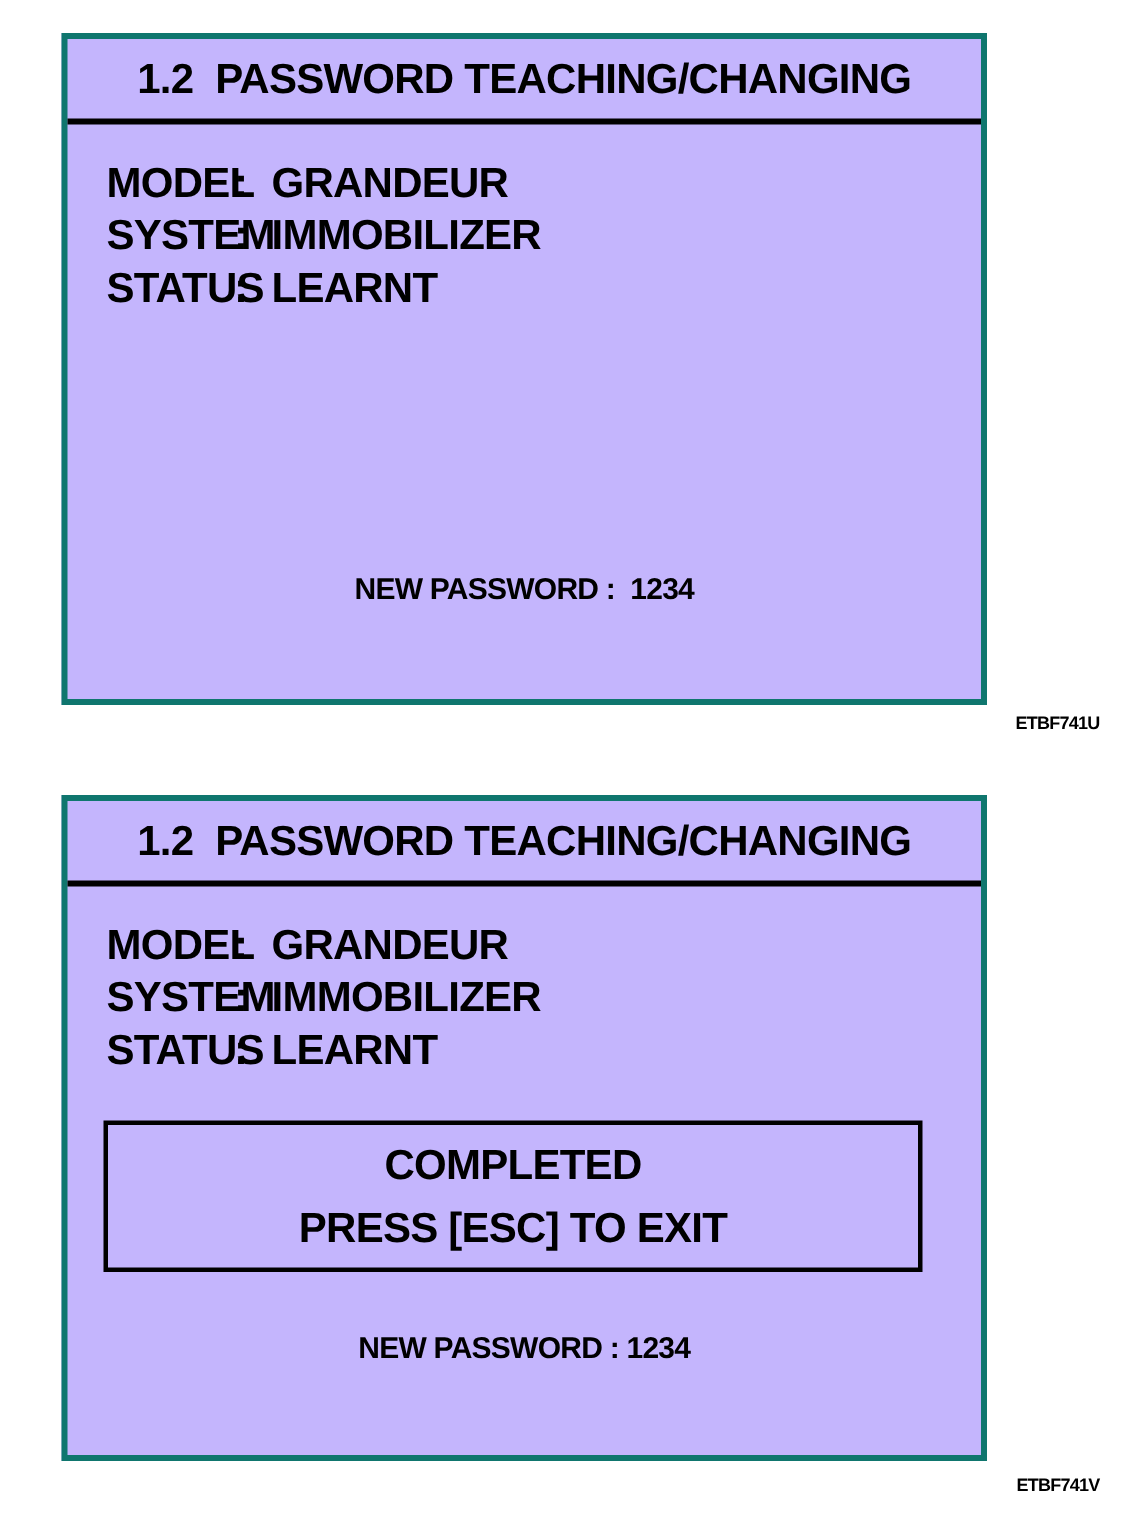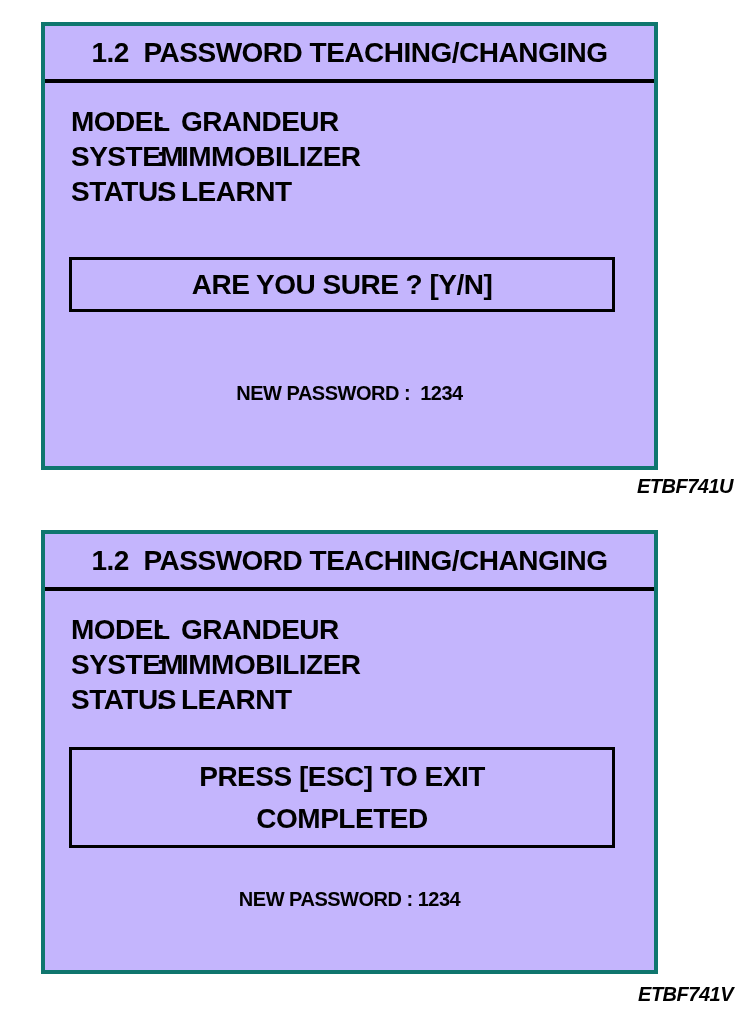"ARE YOU SURE ? [Y/N]" div.message-box { html: <div> <div>ARE YOU SURE ? [Y/N]</div> </div> -> none }
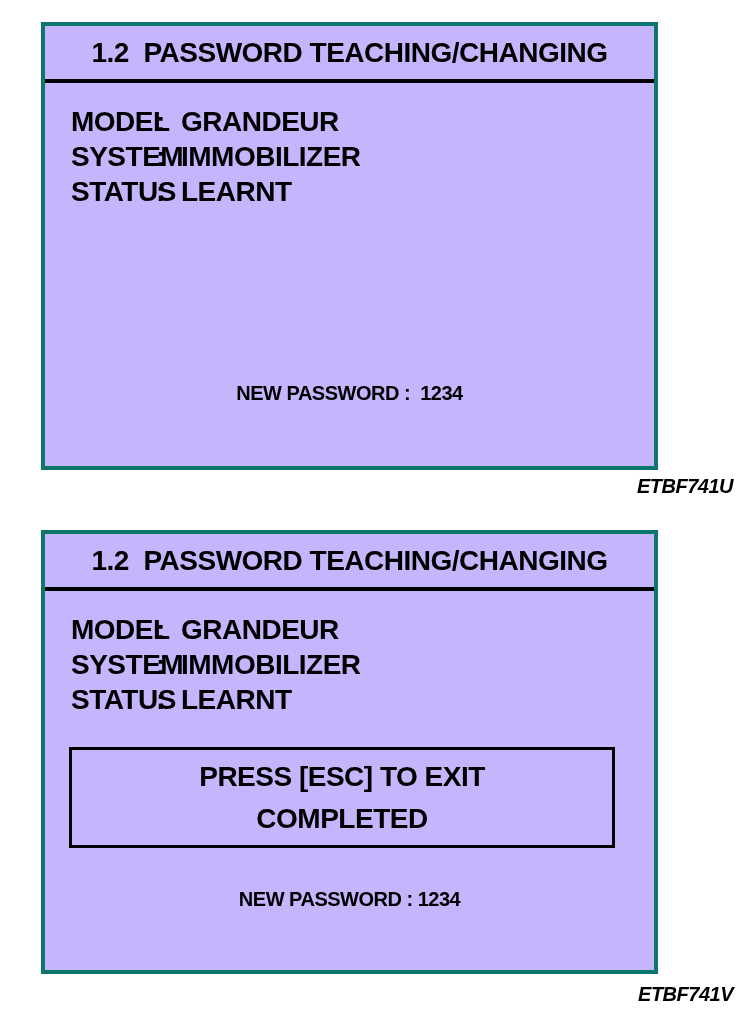"ETBF741U" .figure-code { font-size: 20px -> 12px; font-style: italic -> none }
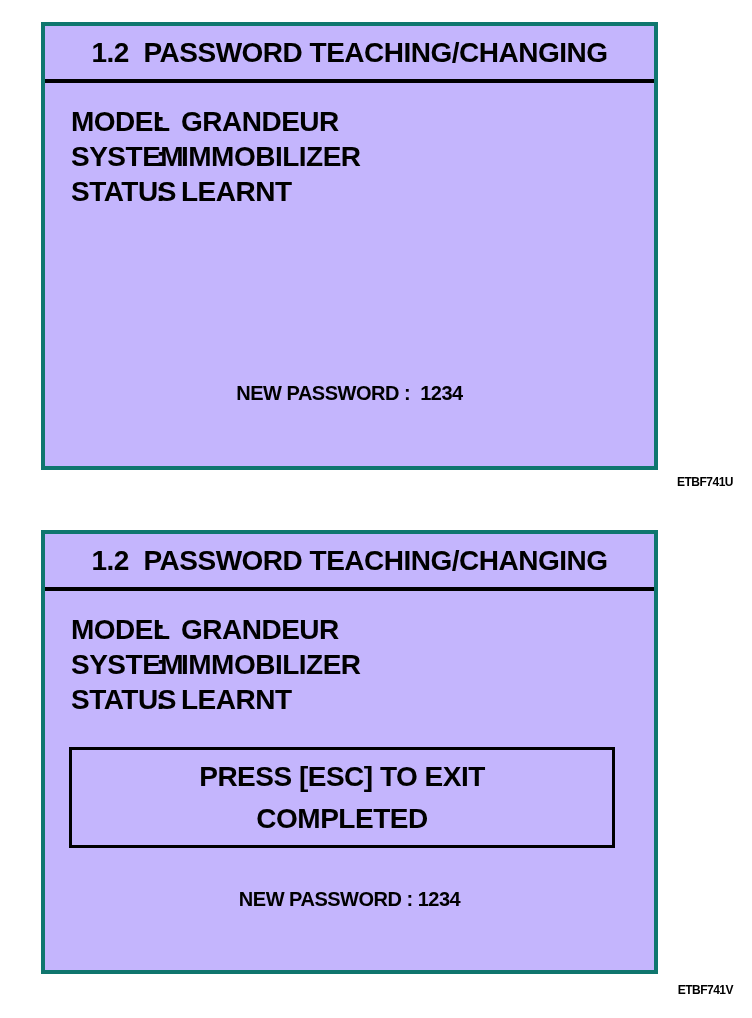"PRESS [ESC] TO EXIT" div.message-line { order: before "COMPLETED" -> after "COMPLETED" }
